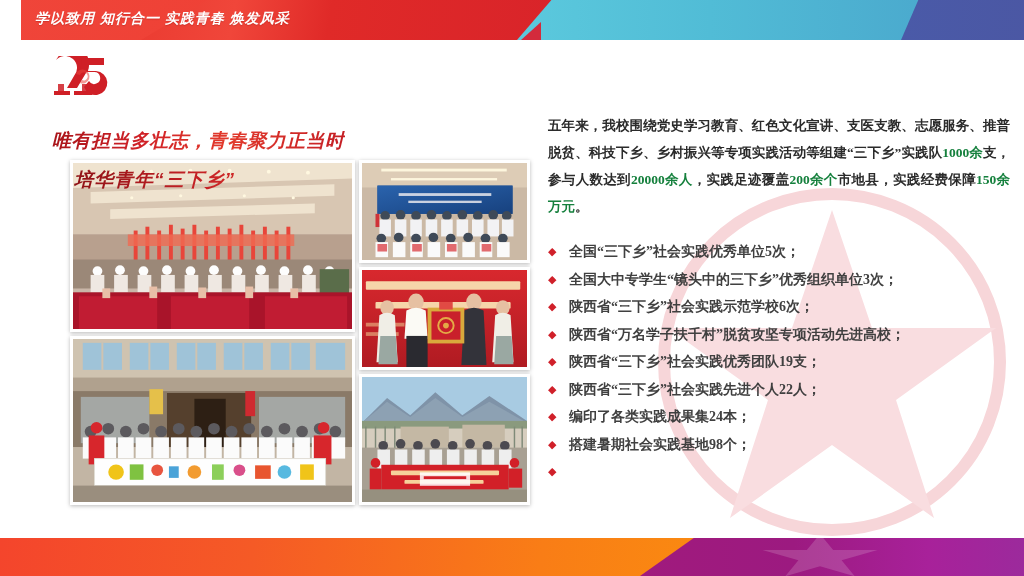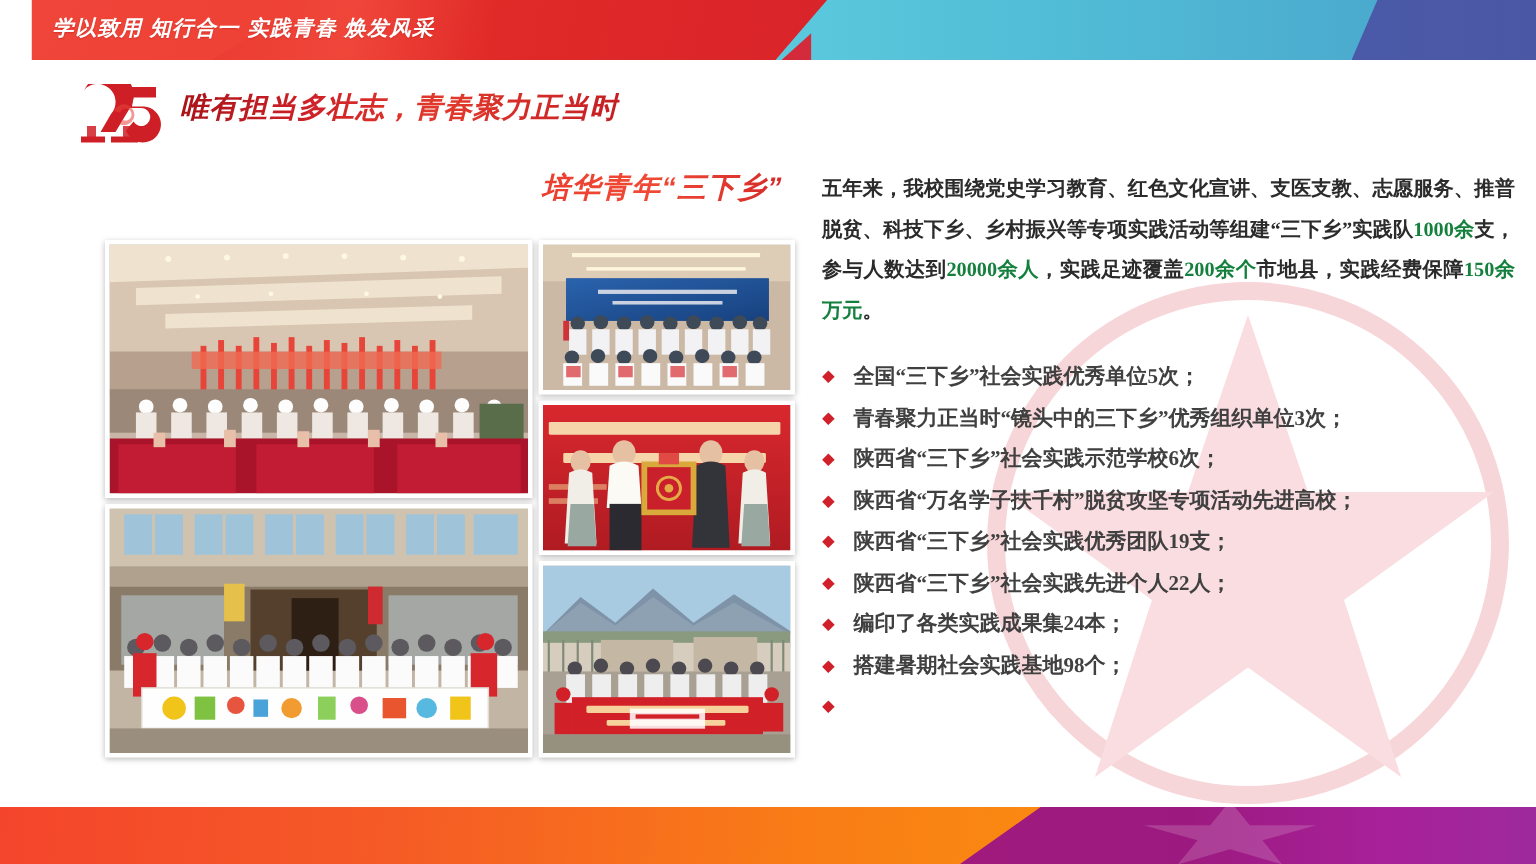"唯有担当多壮志，青春聚力正当时" .logo-row { flex-direction: none -> column }
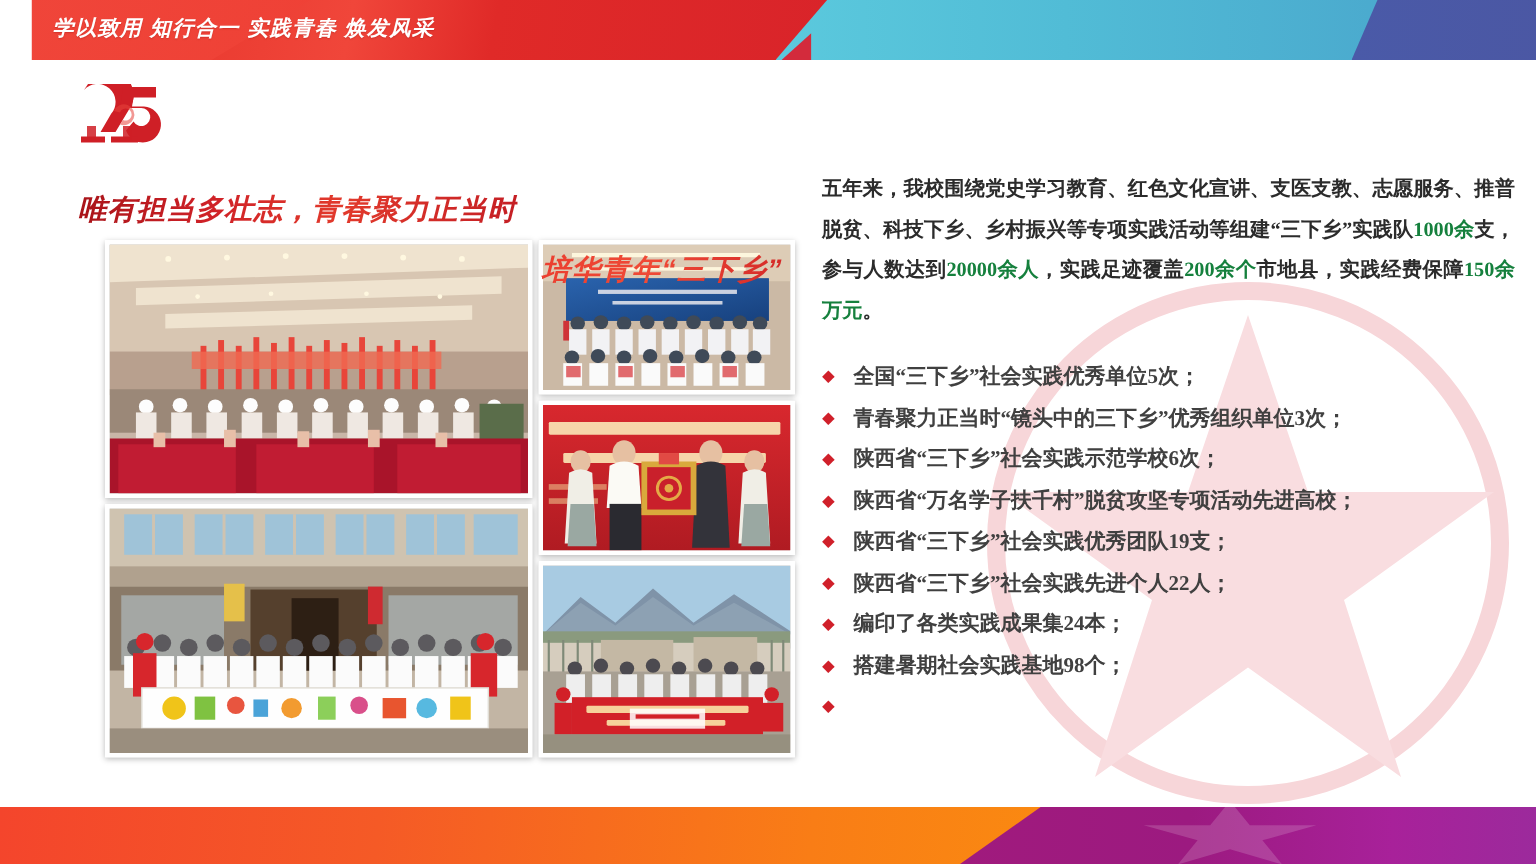"培华青年“三下乡”" .sub-title { text-align: right -> none }
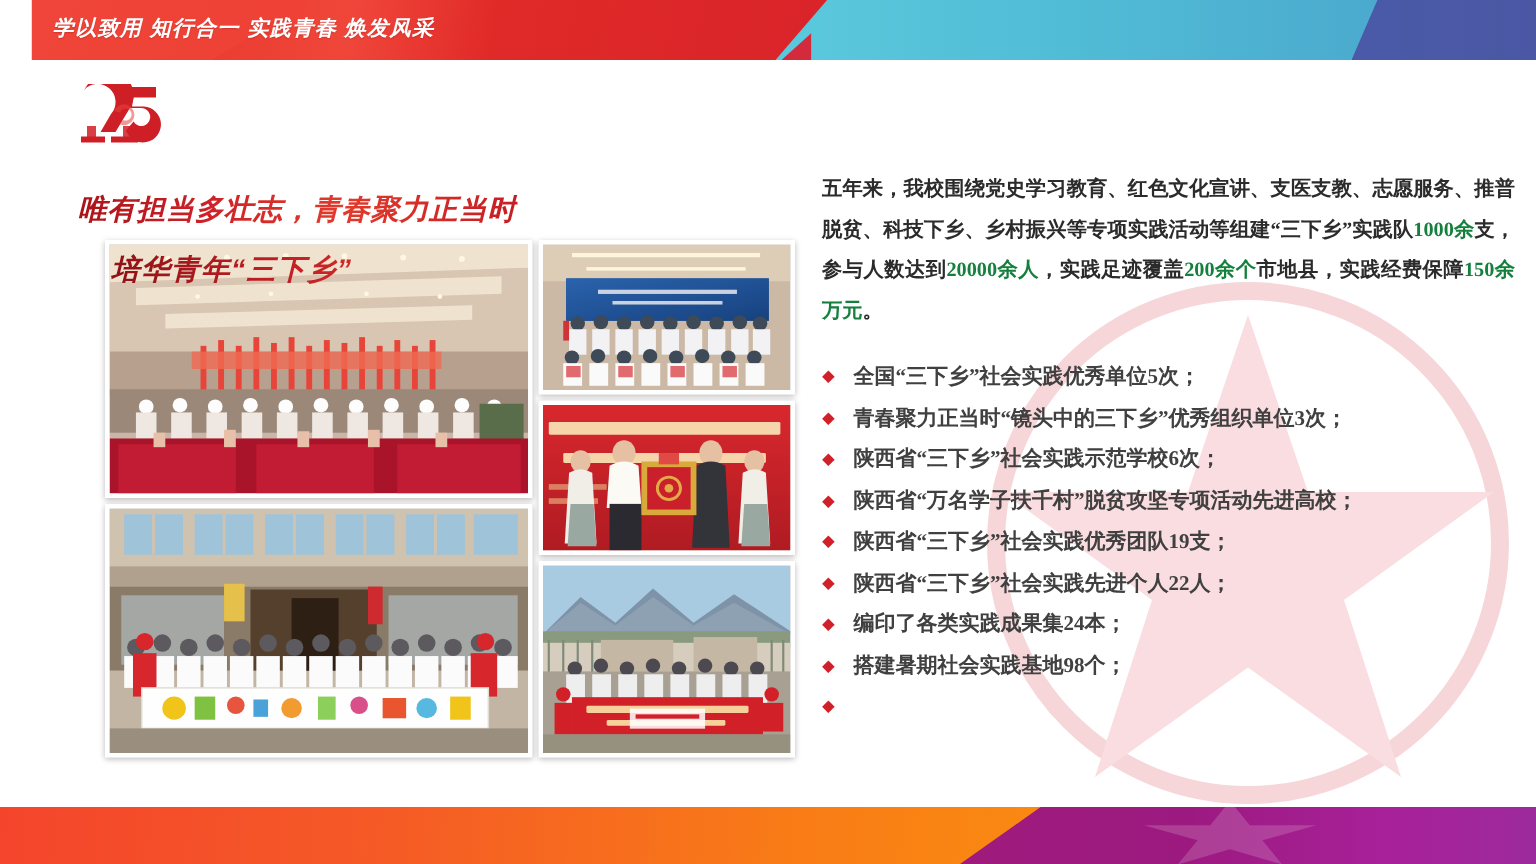"青春聚力正当时“镜头中的三下乡”优秀组织单位3次；" span.btxt { text: 青春聚力正当时 -> 全国大中专学生 }
